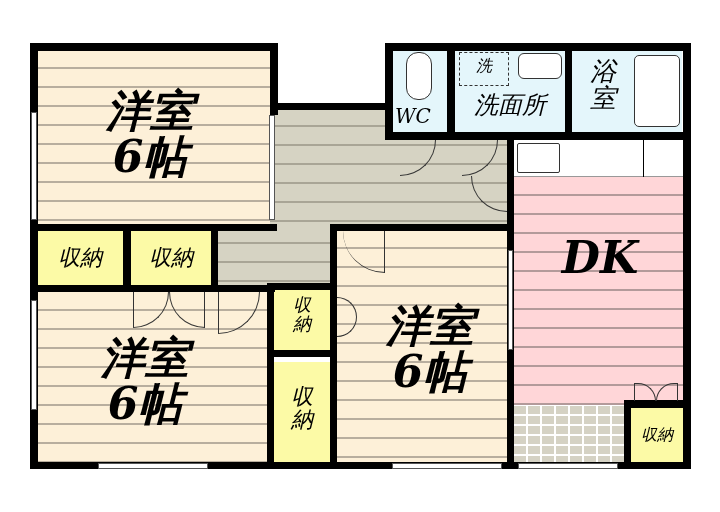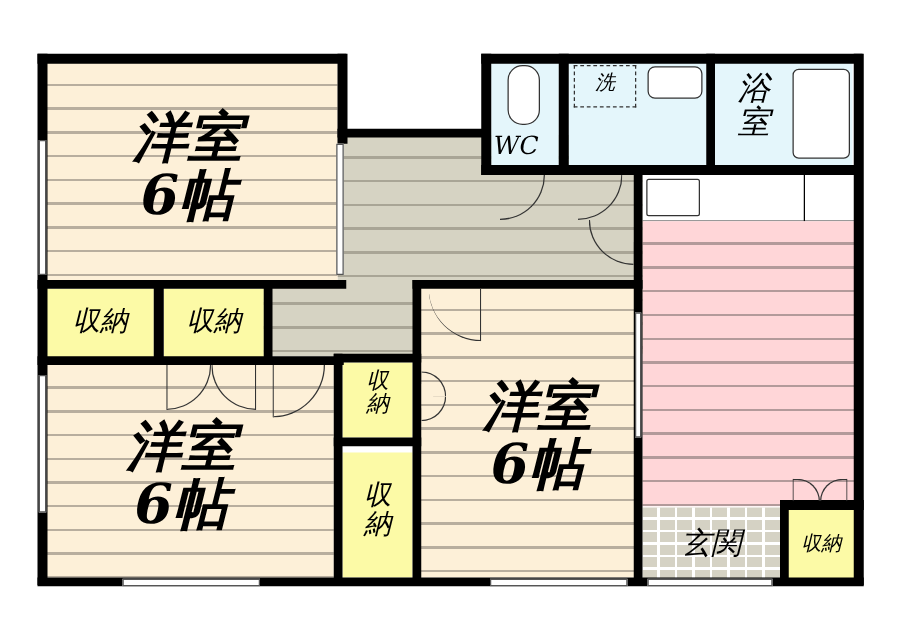"洗面所" div.label { html: none -> <div>洗面所</div> }
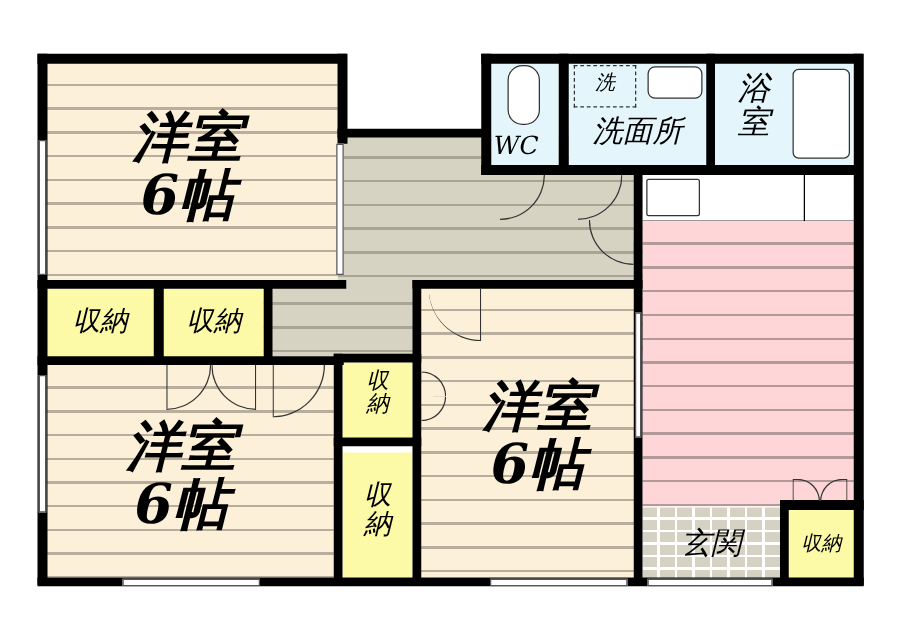"DK" div { html: none -> <div>DK</div> }
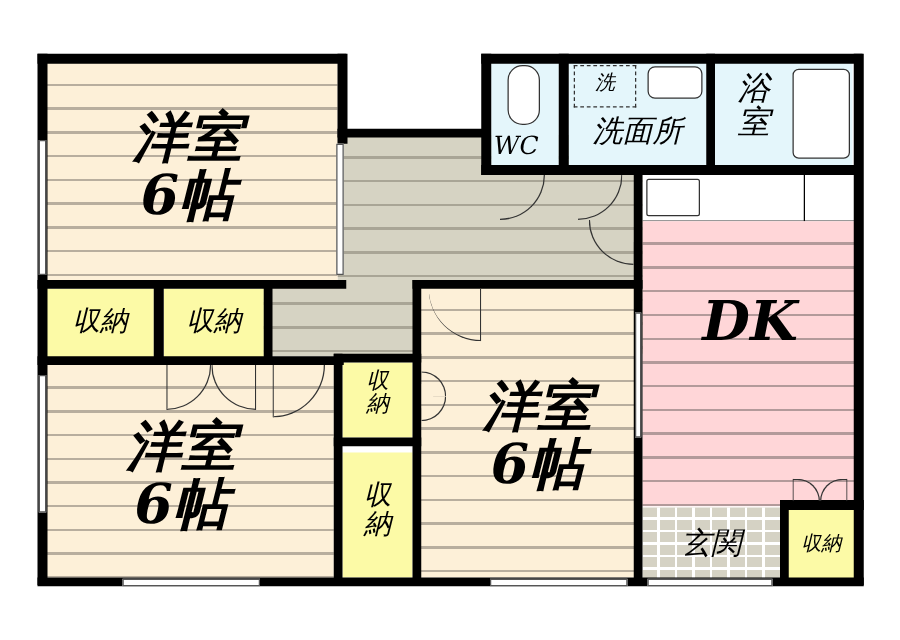"玄関" div.label { html: <div>玄関</div> -> none }
